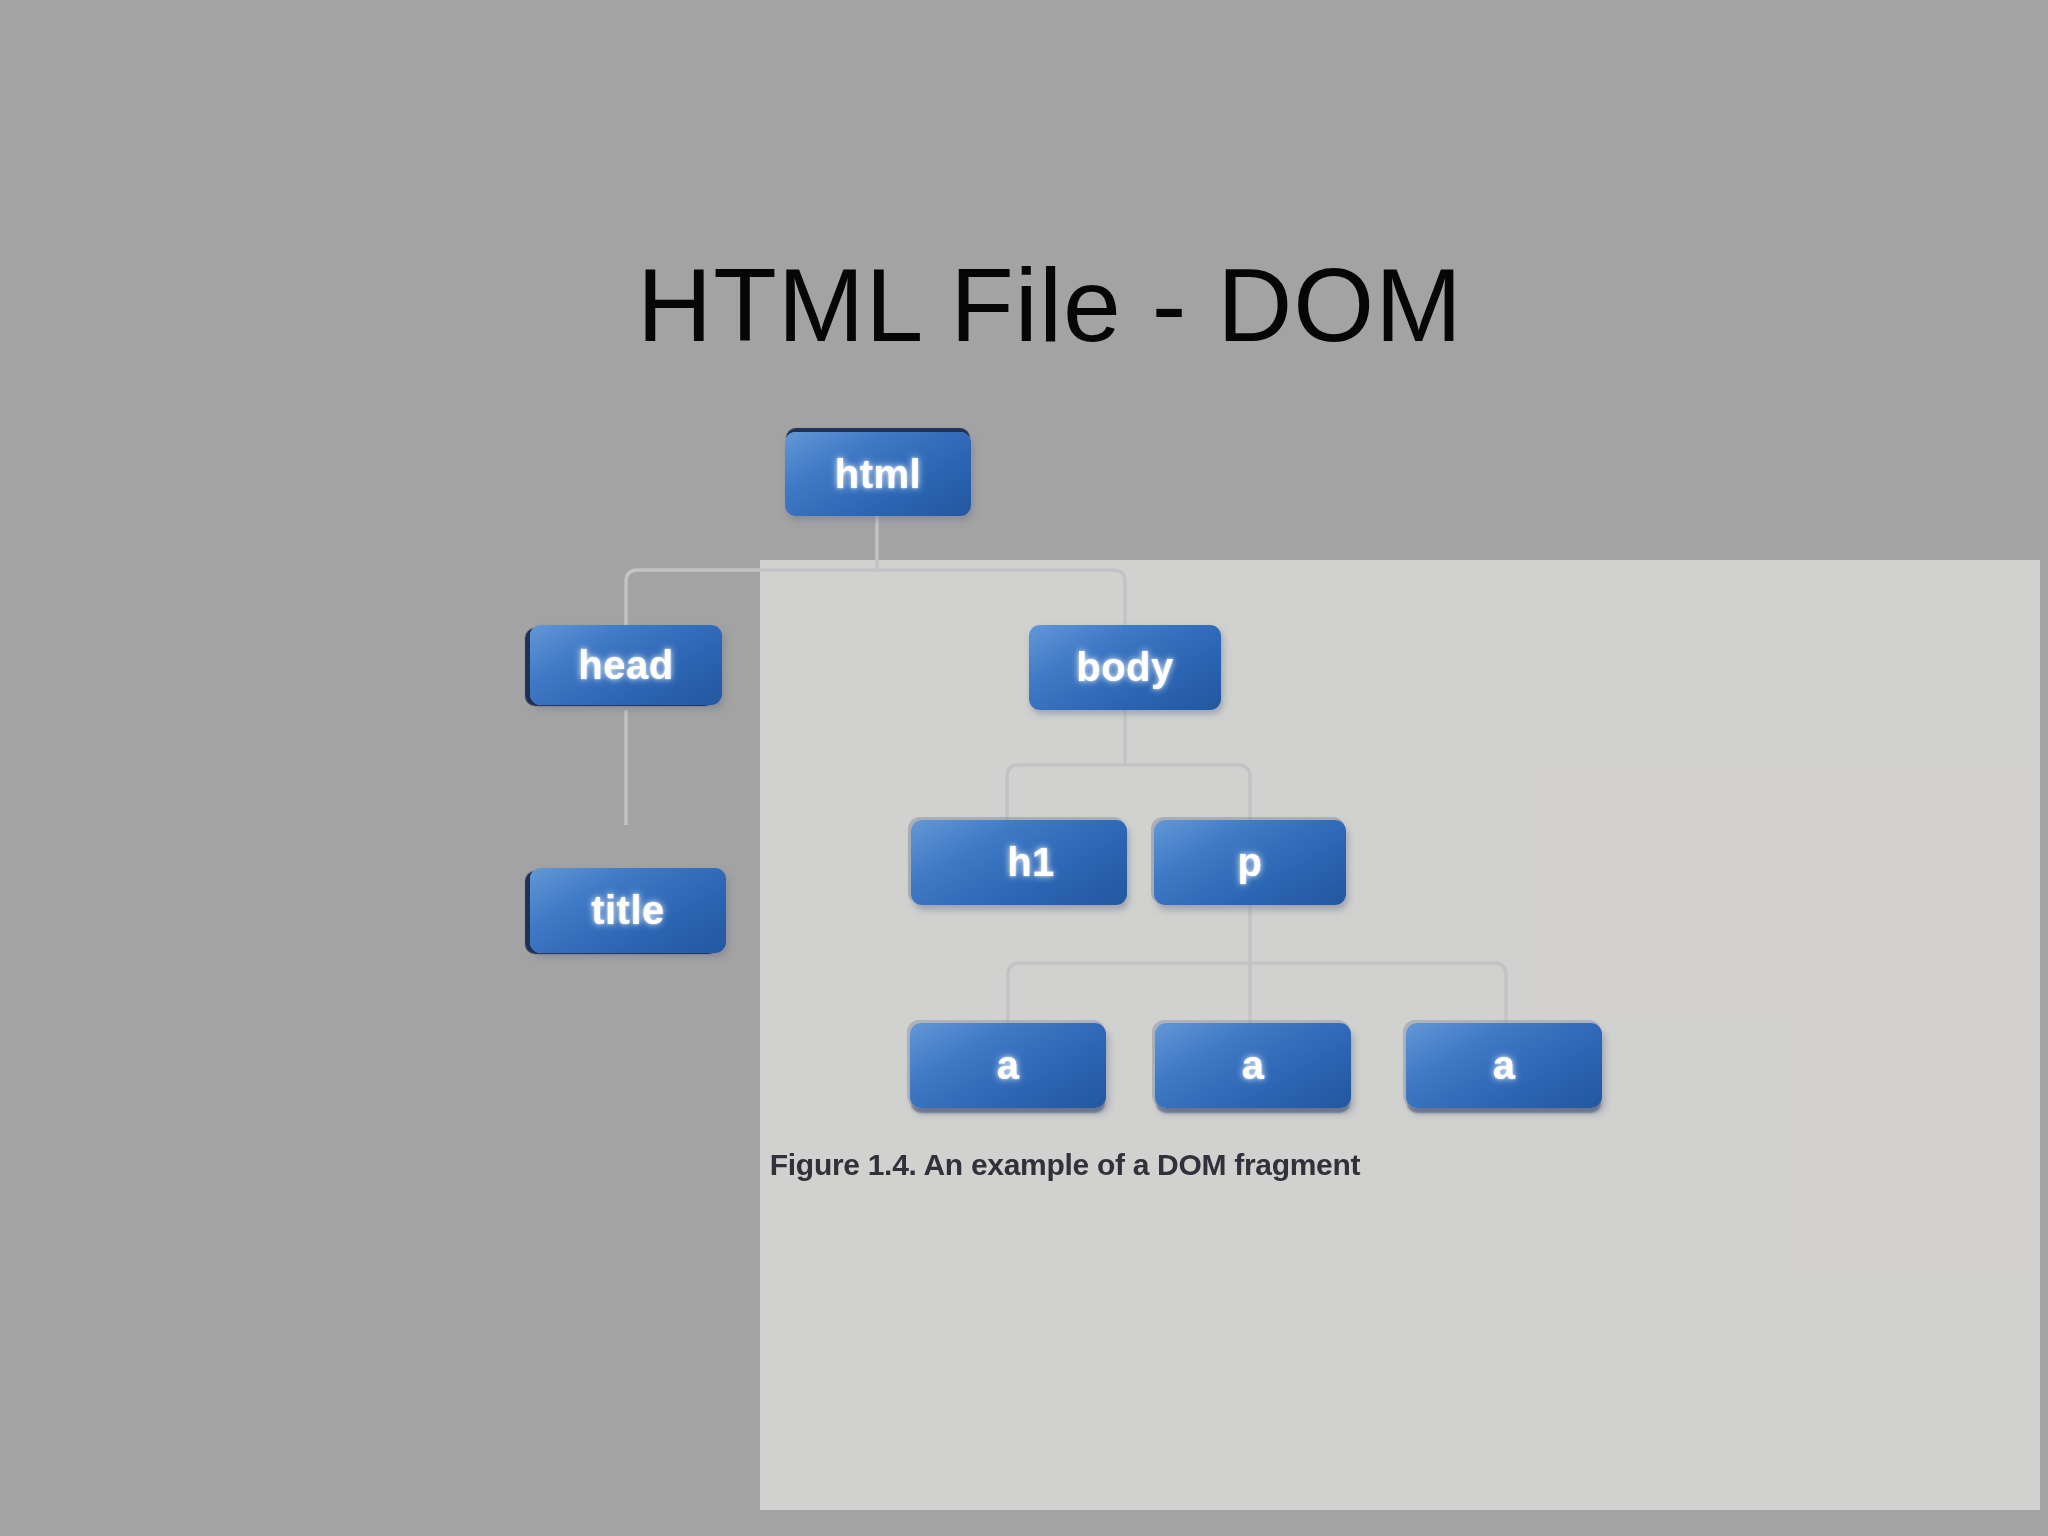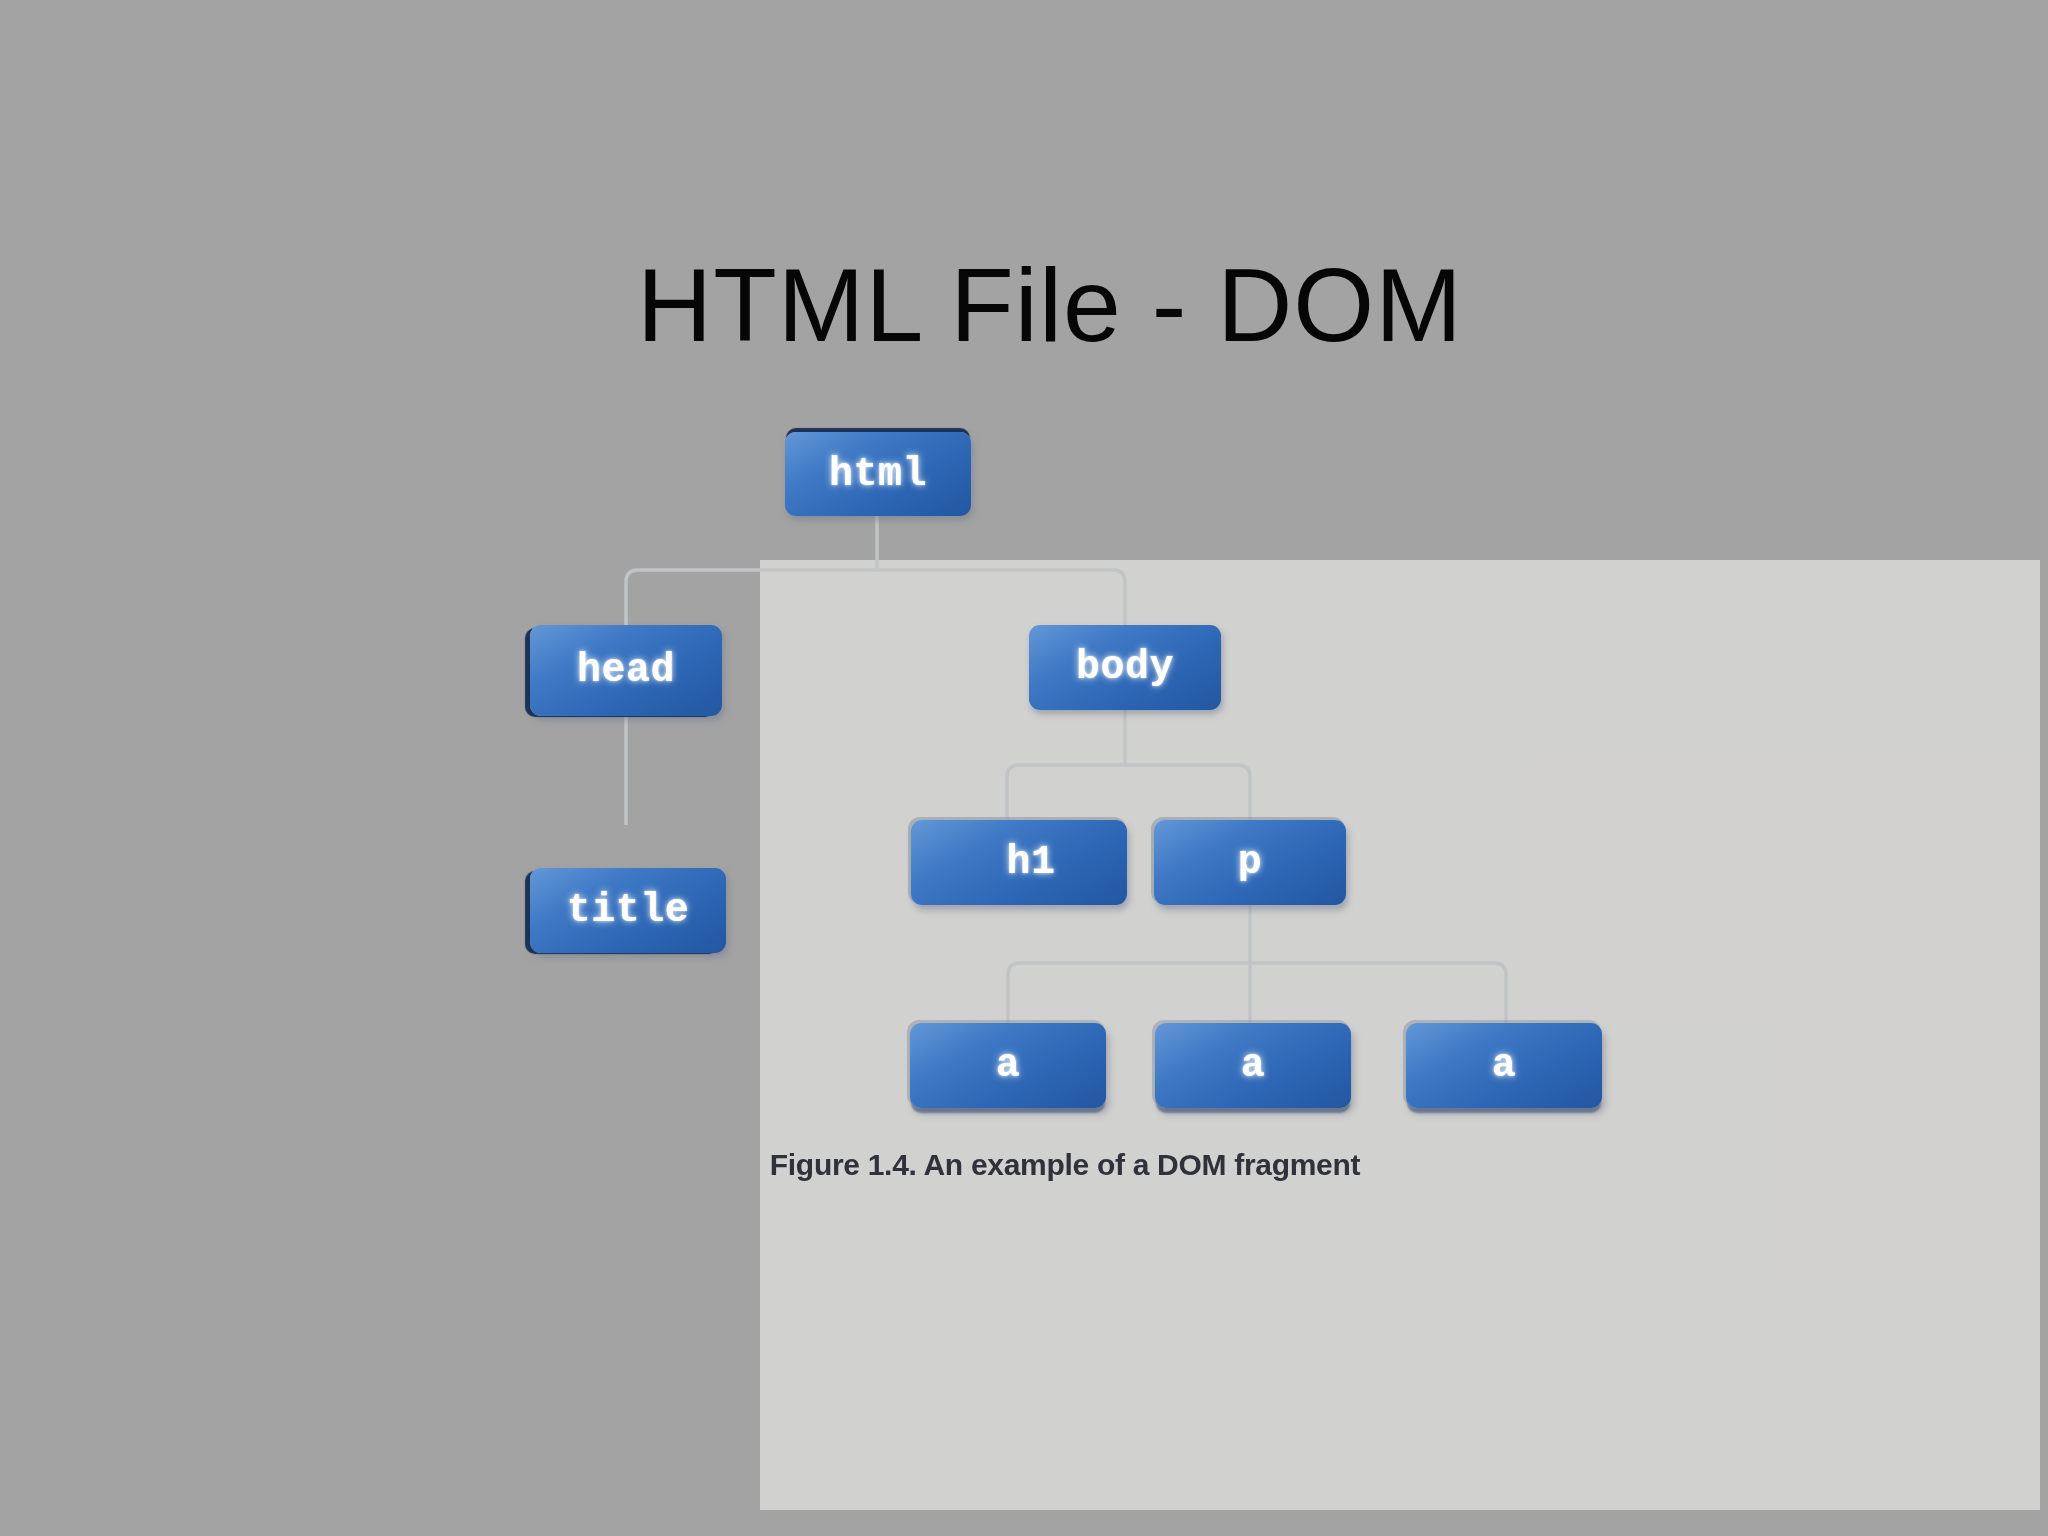"html" .node-label { font-family: Liberation Mono, monospace -> none }
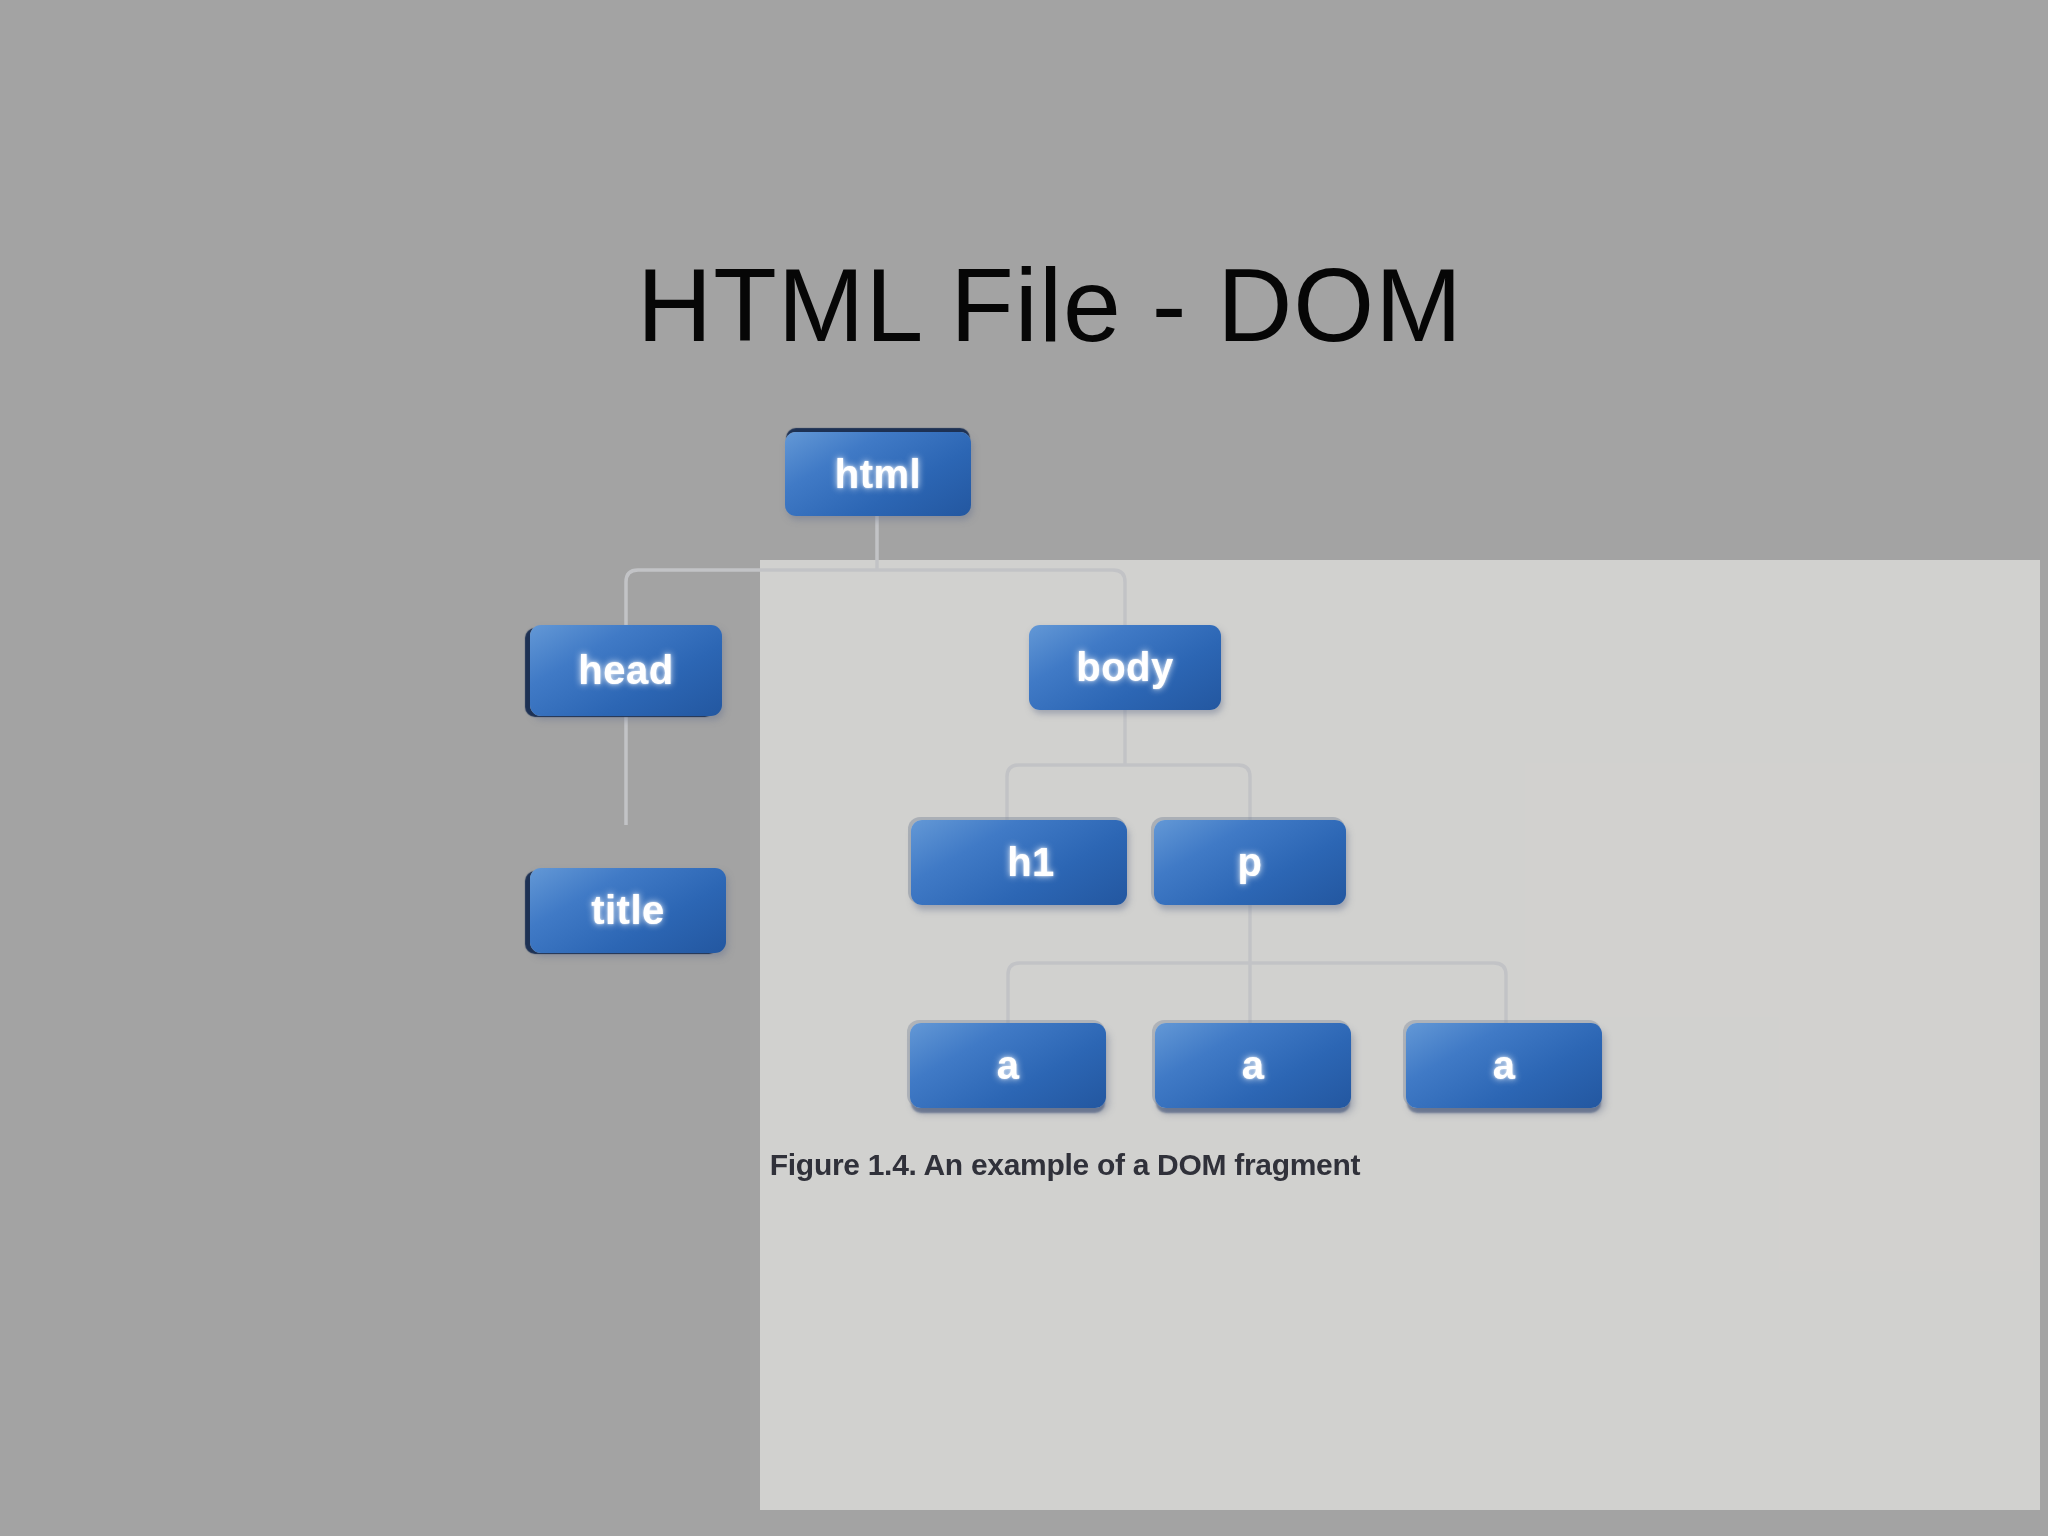"head" .node--head { height: 91px -> 80px }
